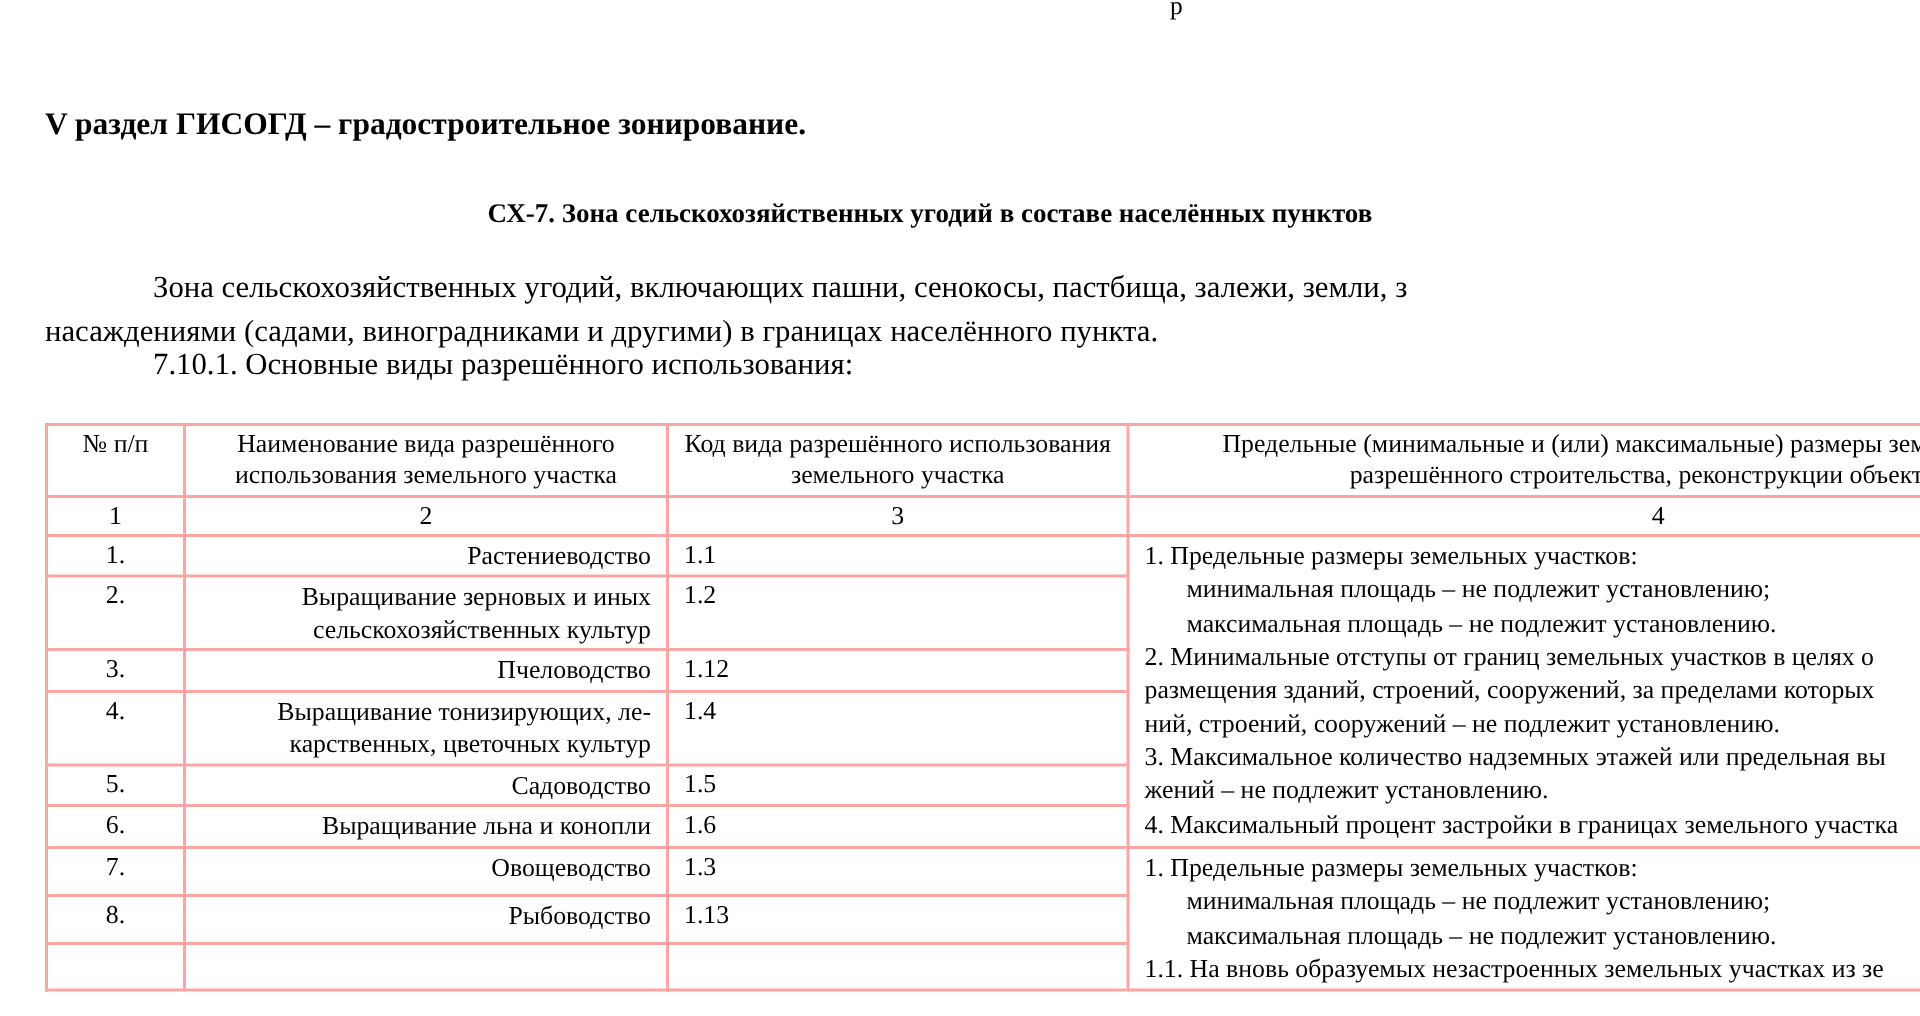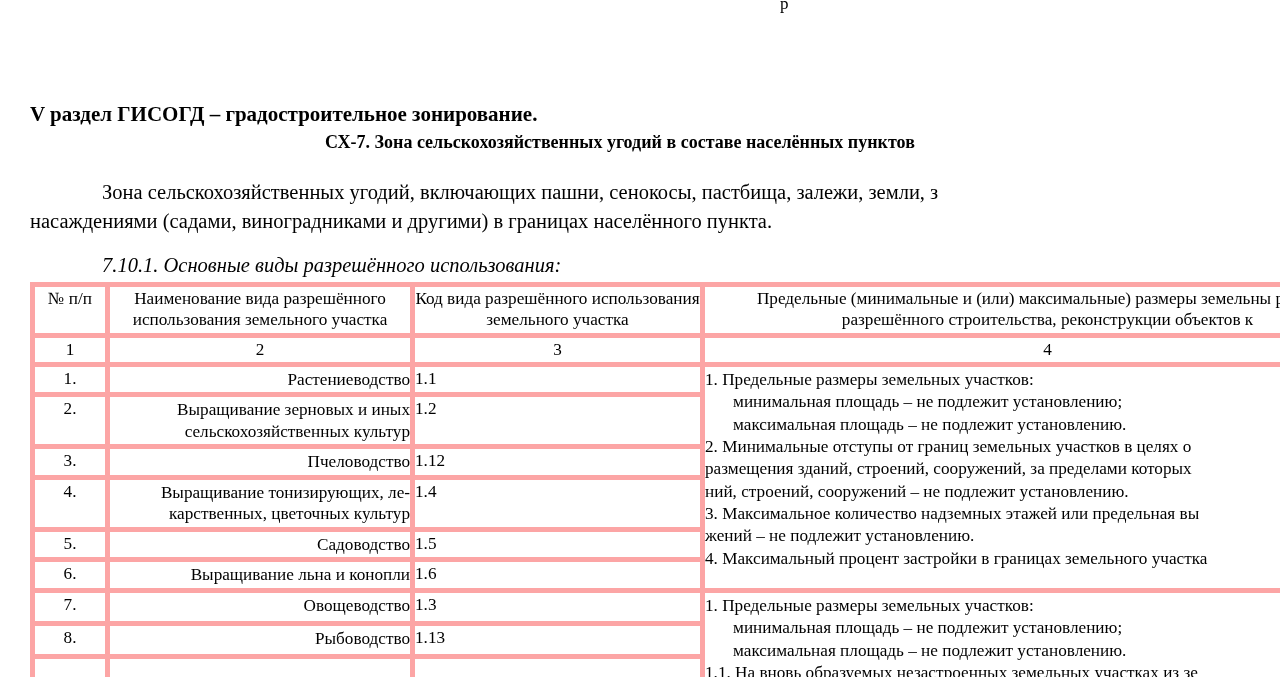"V раздел ГИСОГД – градостроительное" .section-title { margin-top: 32px -> none }
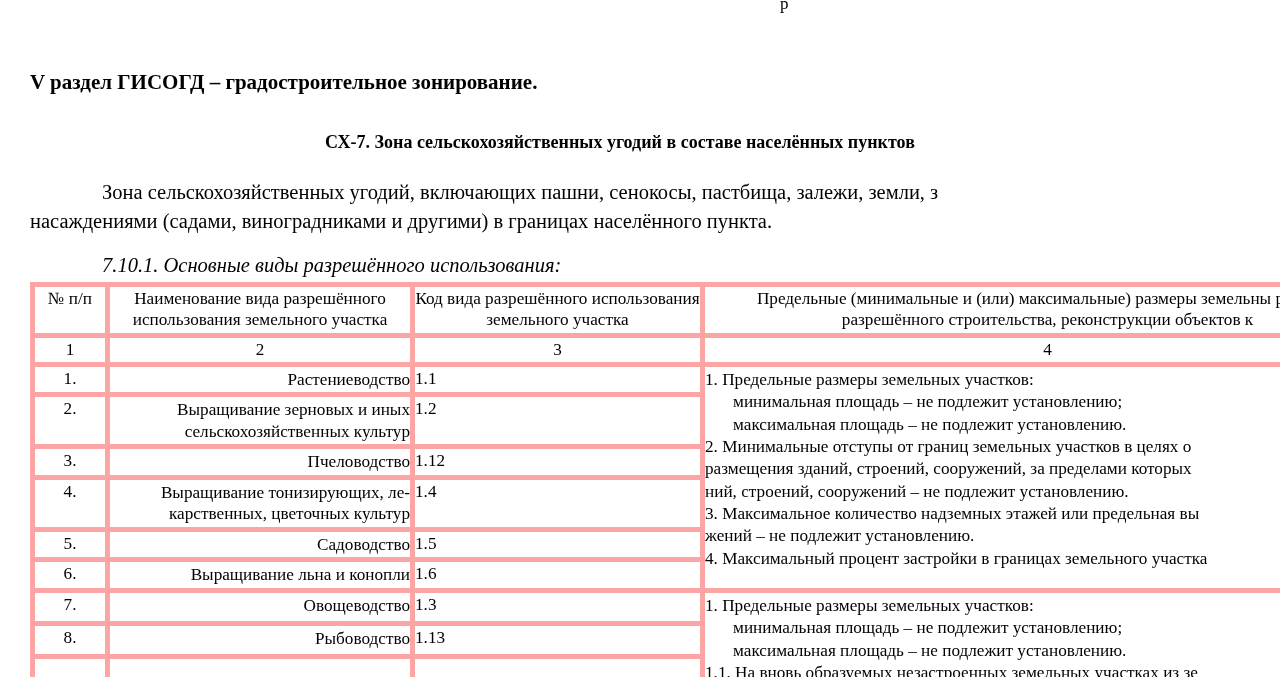"7.10.1. Основные виды разрешённого" .para2 { font-style: italic -> none; top: 254px -> 232px }
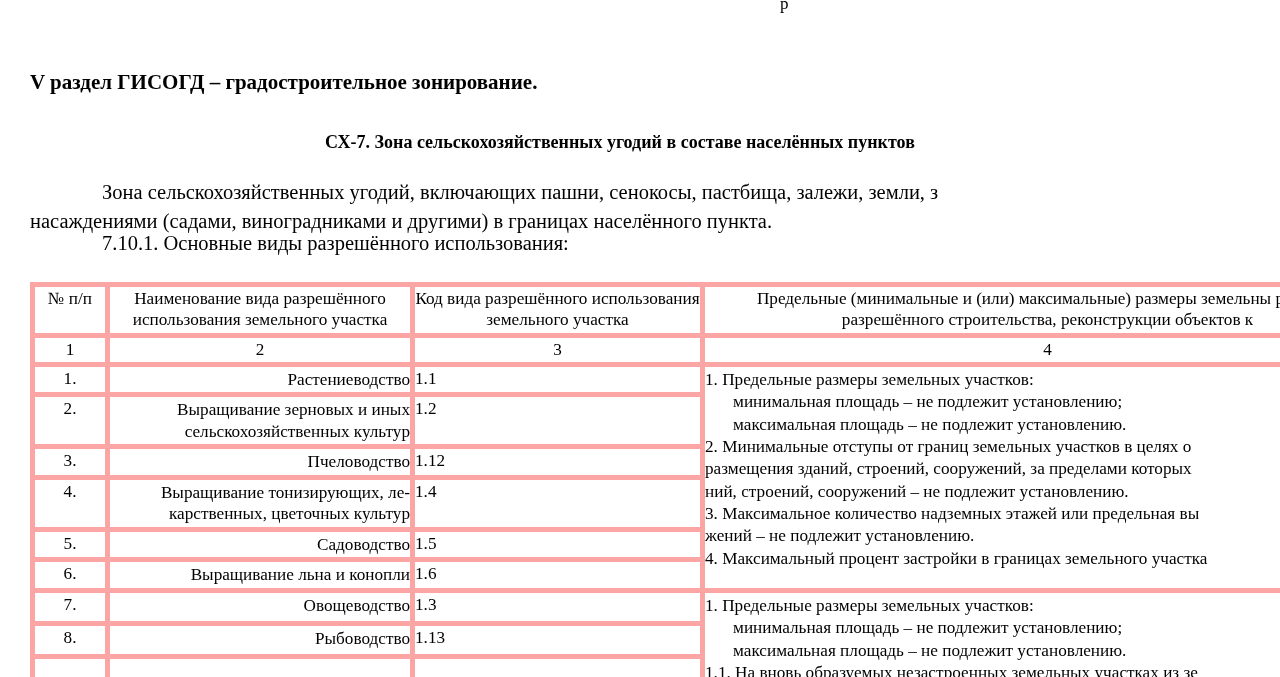"№ п/п" table.main td, table.main th { border: 5px solid #fca5a5 -> 2px solid #fca5a5; padding: 2px 0 -> 2px 10px }
